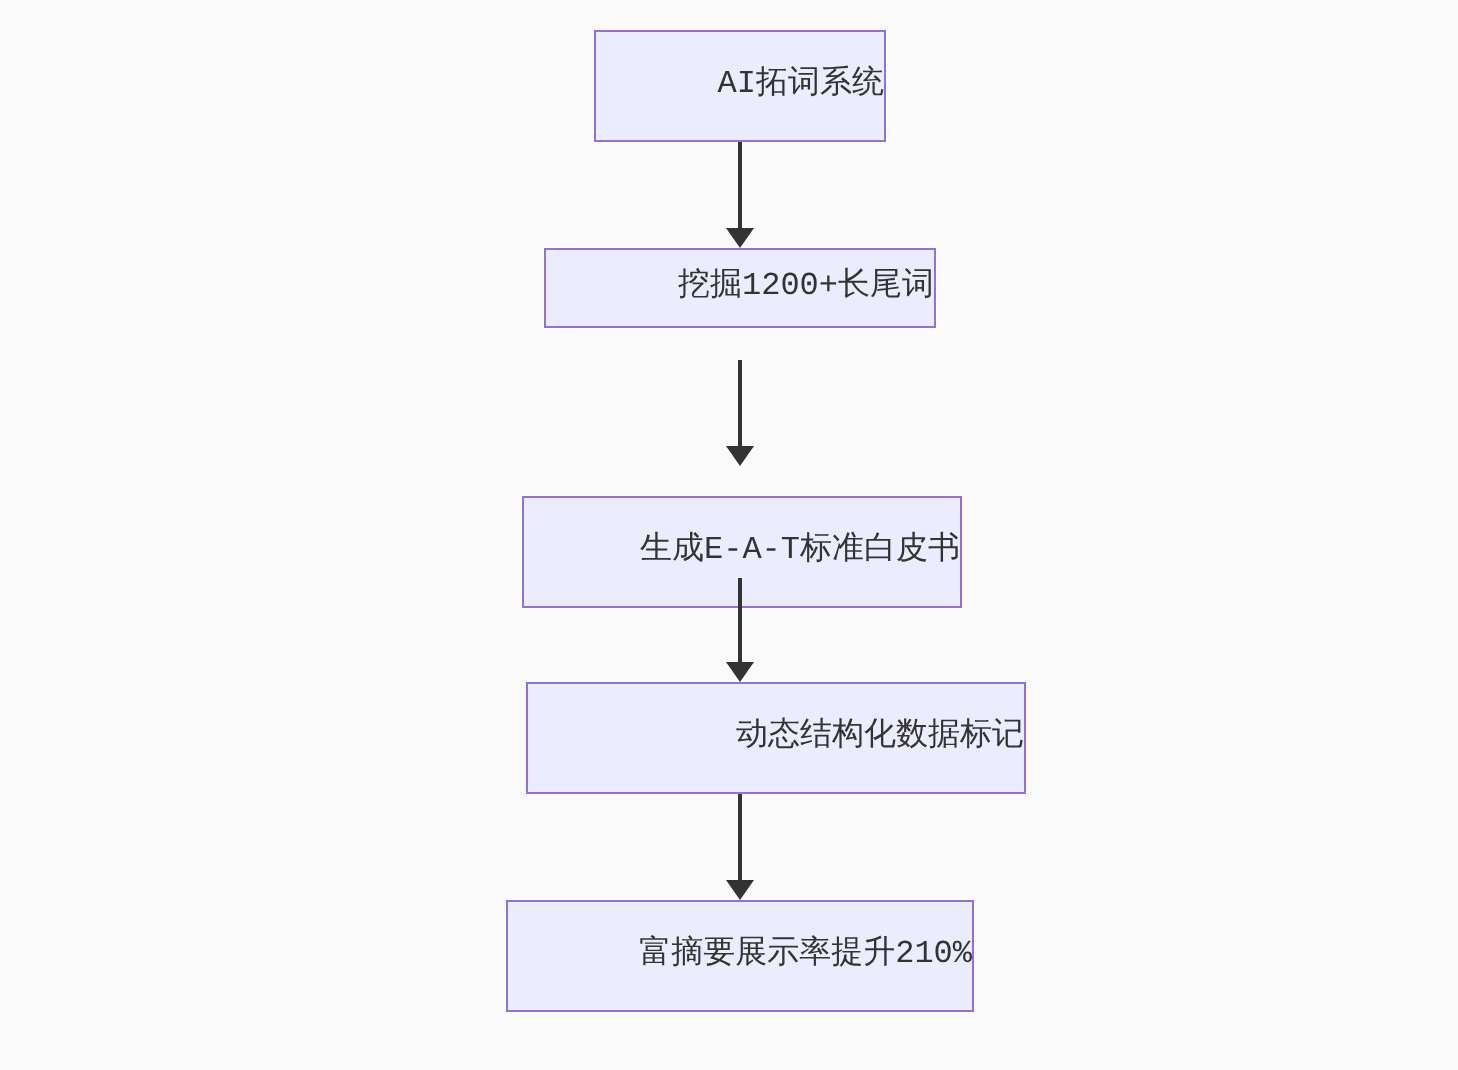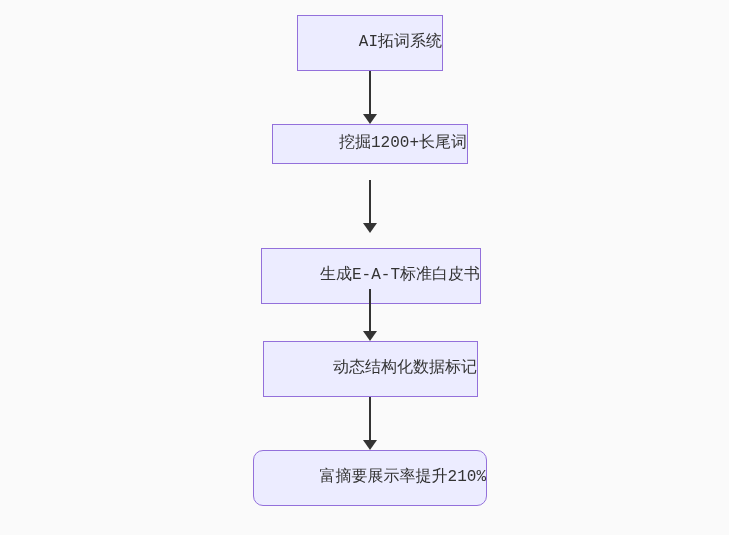"动态结构化数据标记" .node-d { width: 215px -> 250px }
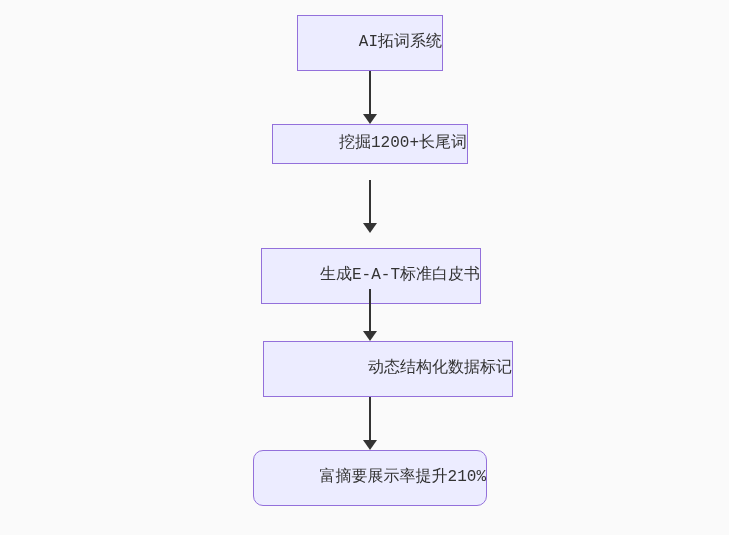"富摘要展示率提升210%" .node-e { border-radius: 10px -> none }
